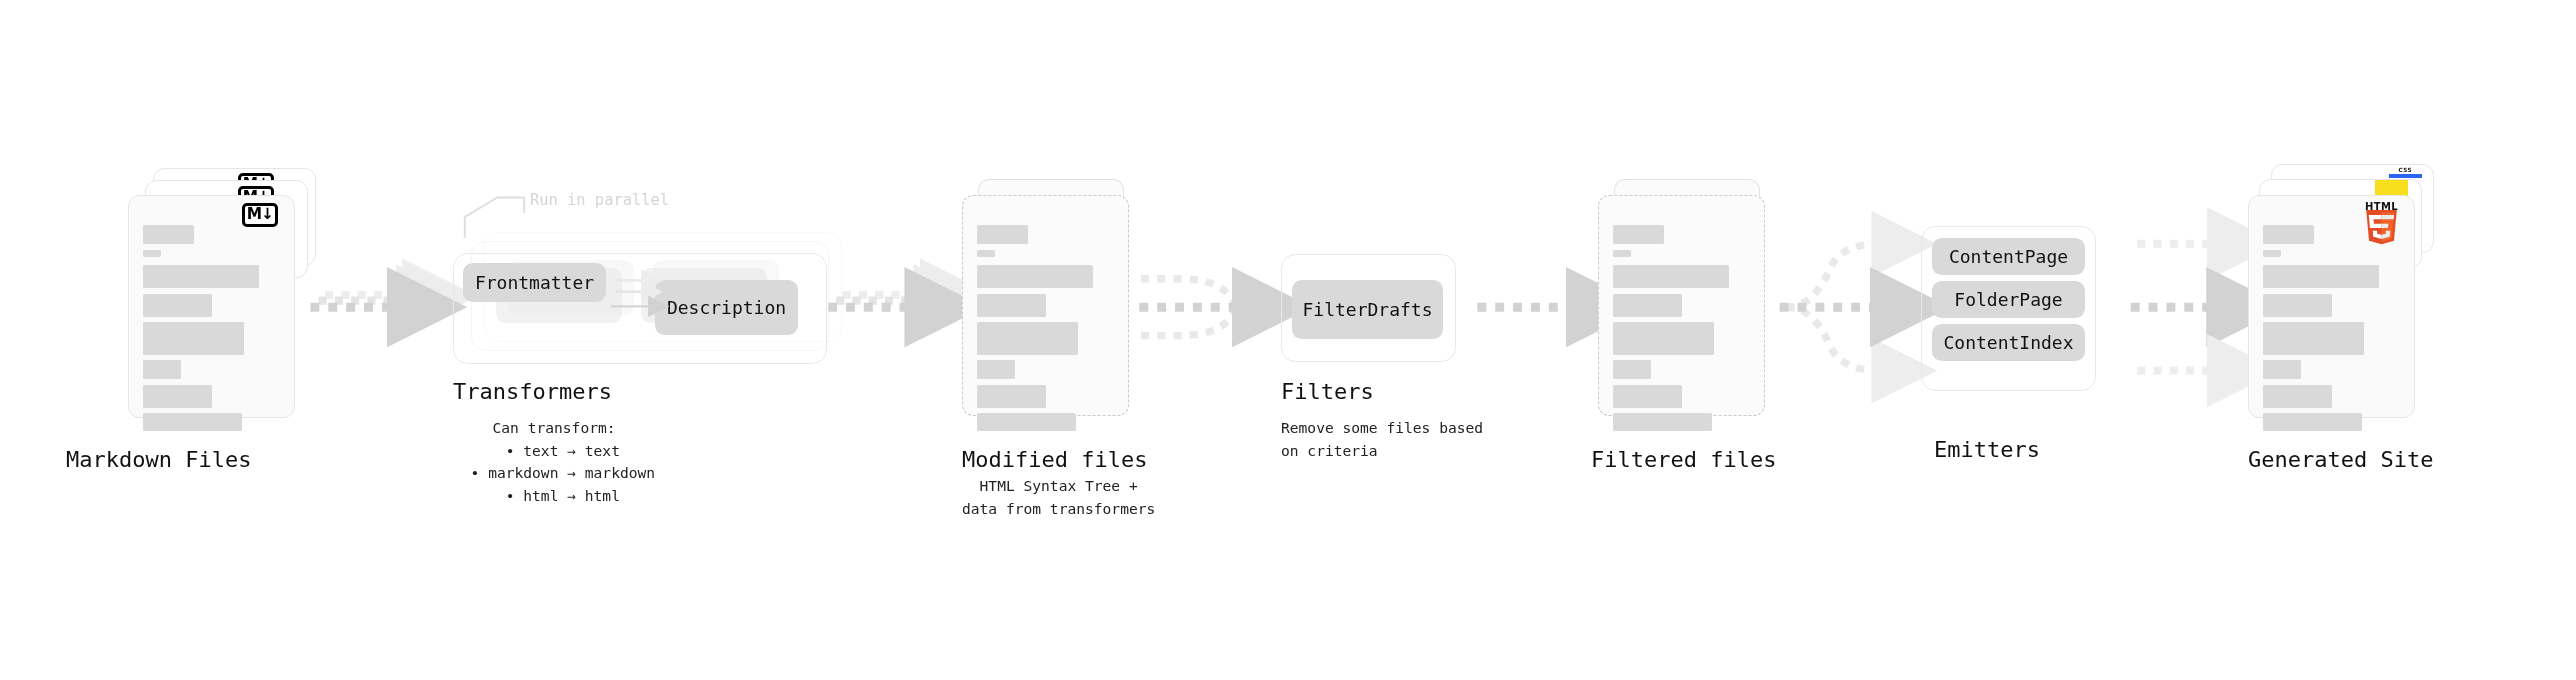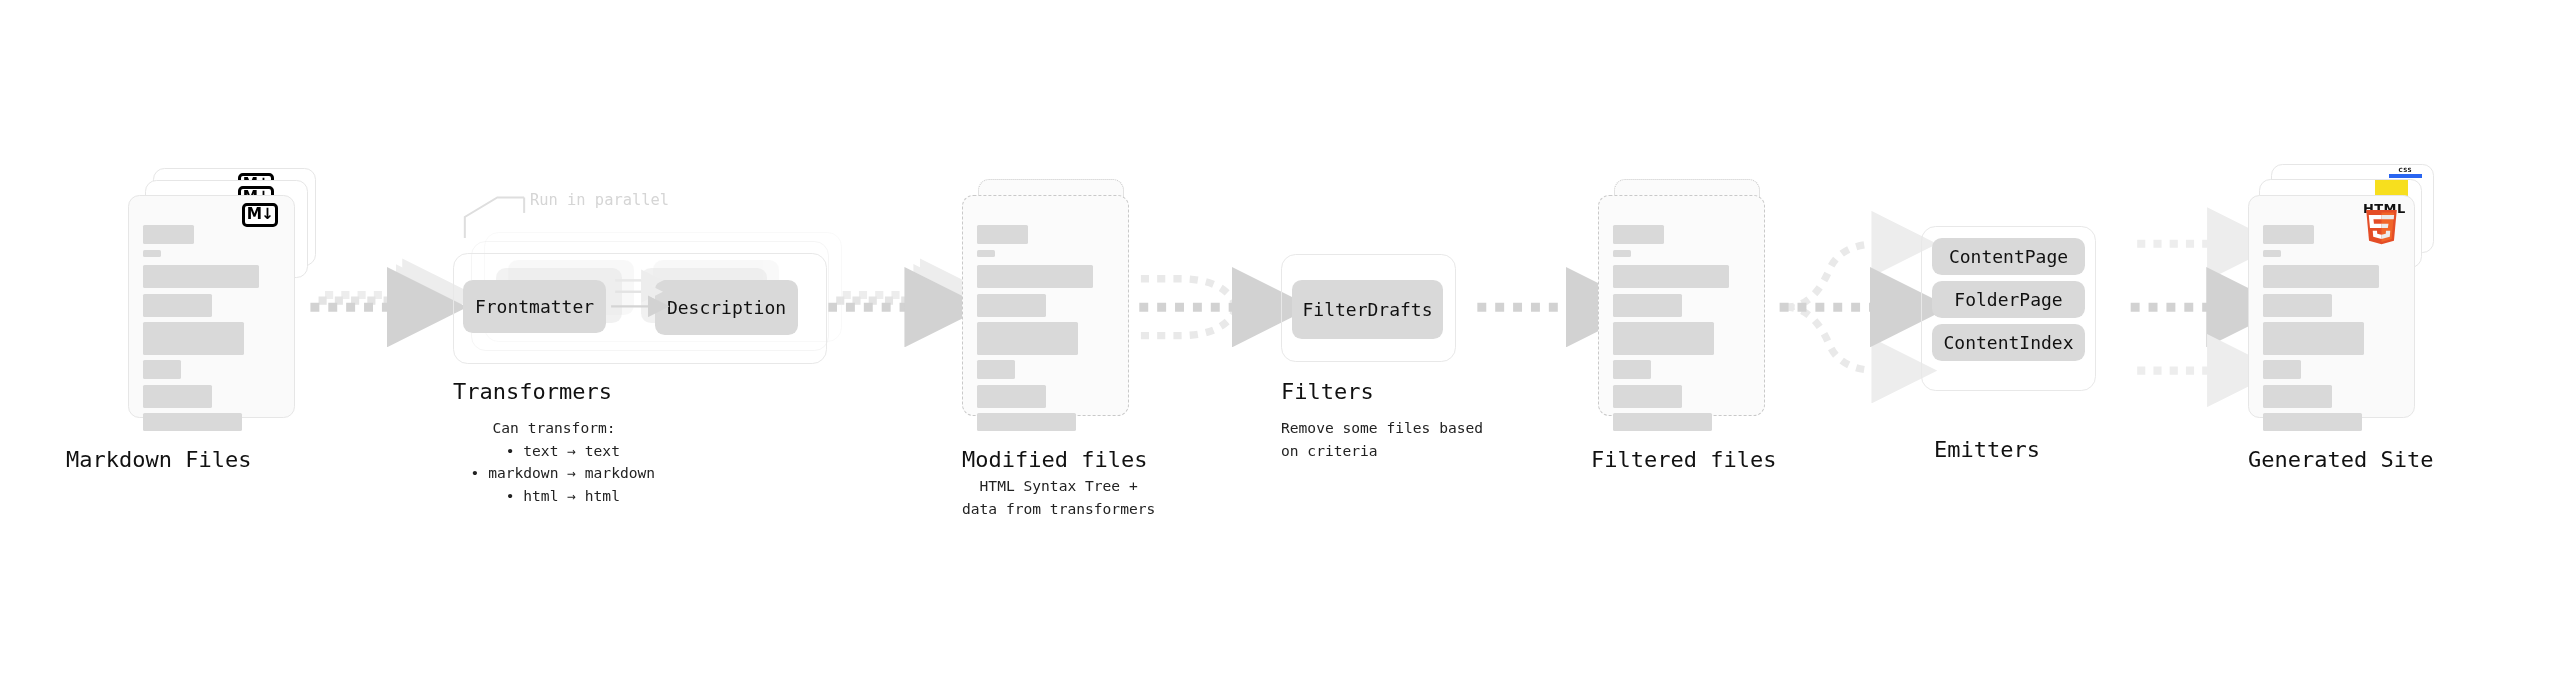"HTML" .html5 .h5label { font-size: 13px -> 10px }
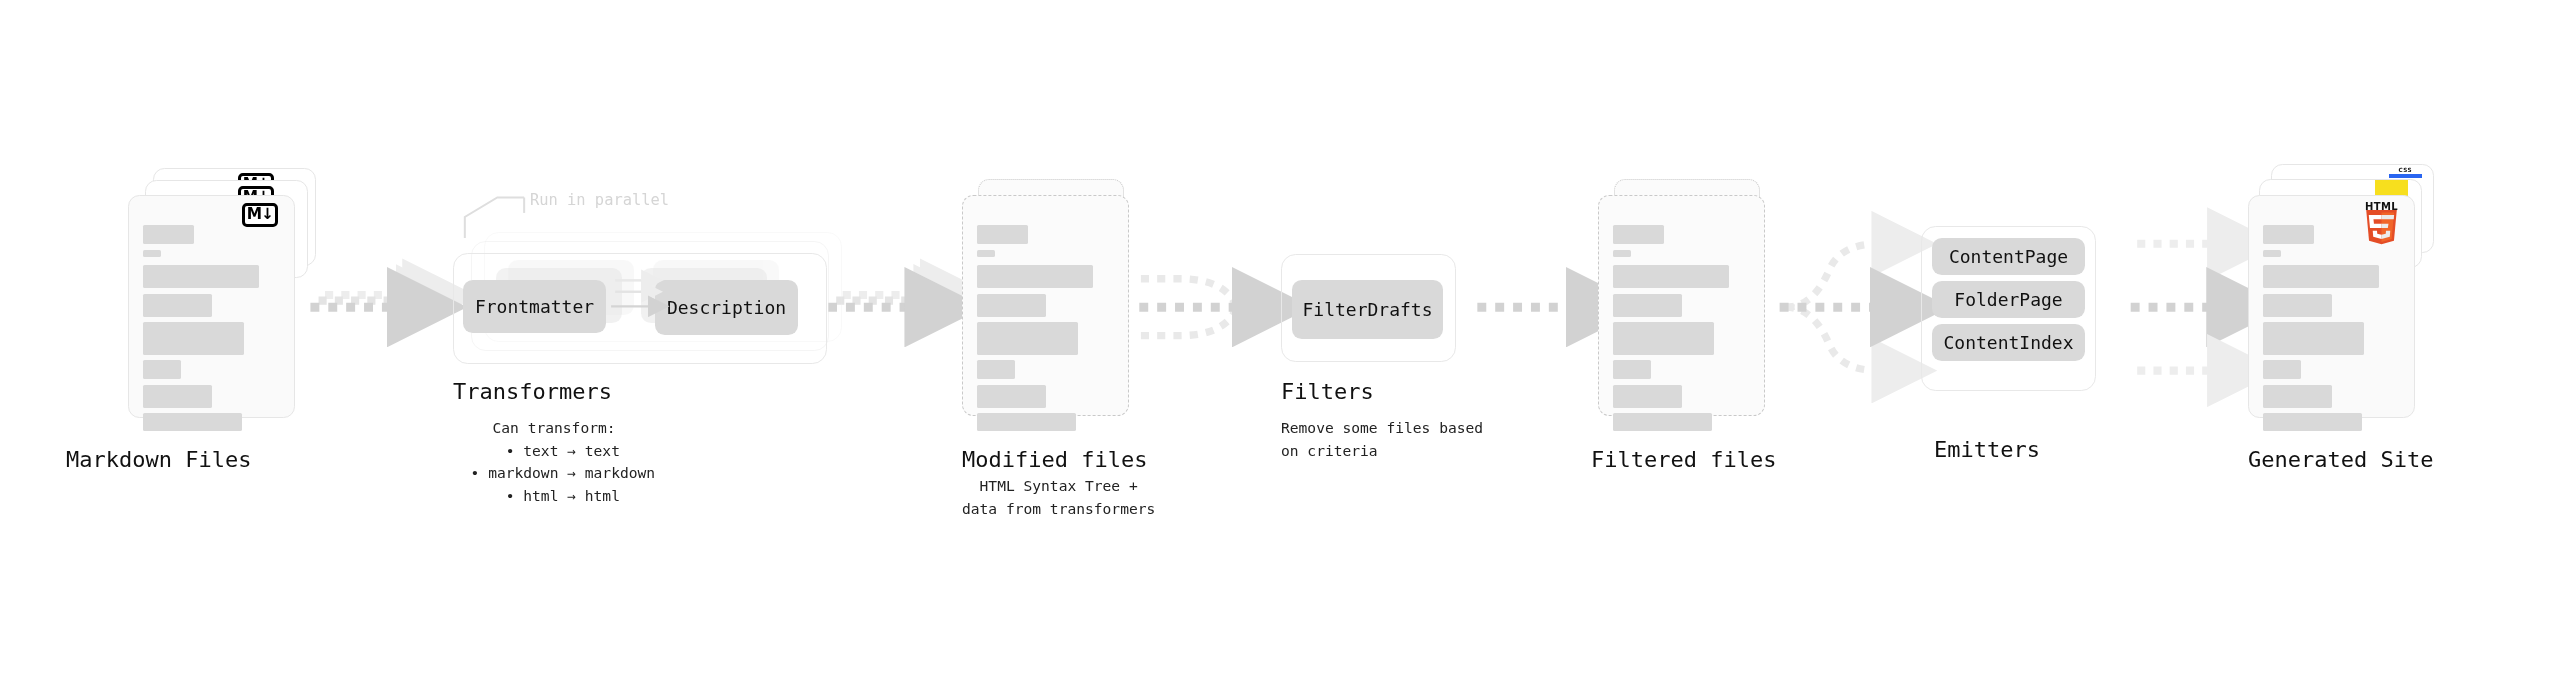"Frontmatter" div.pill { height: 53px -> 39px; top: 280px -> 263px }
